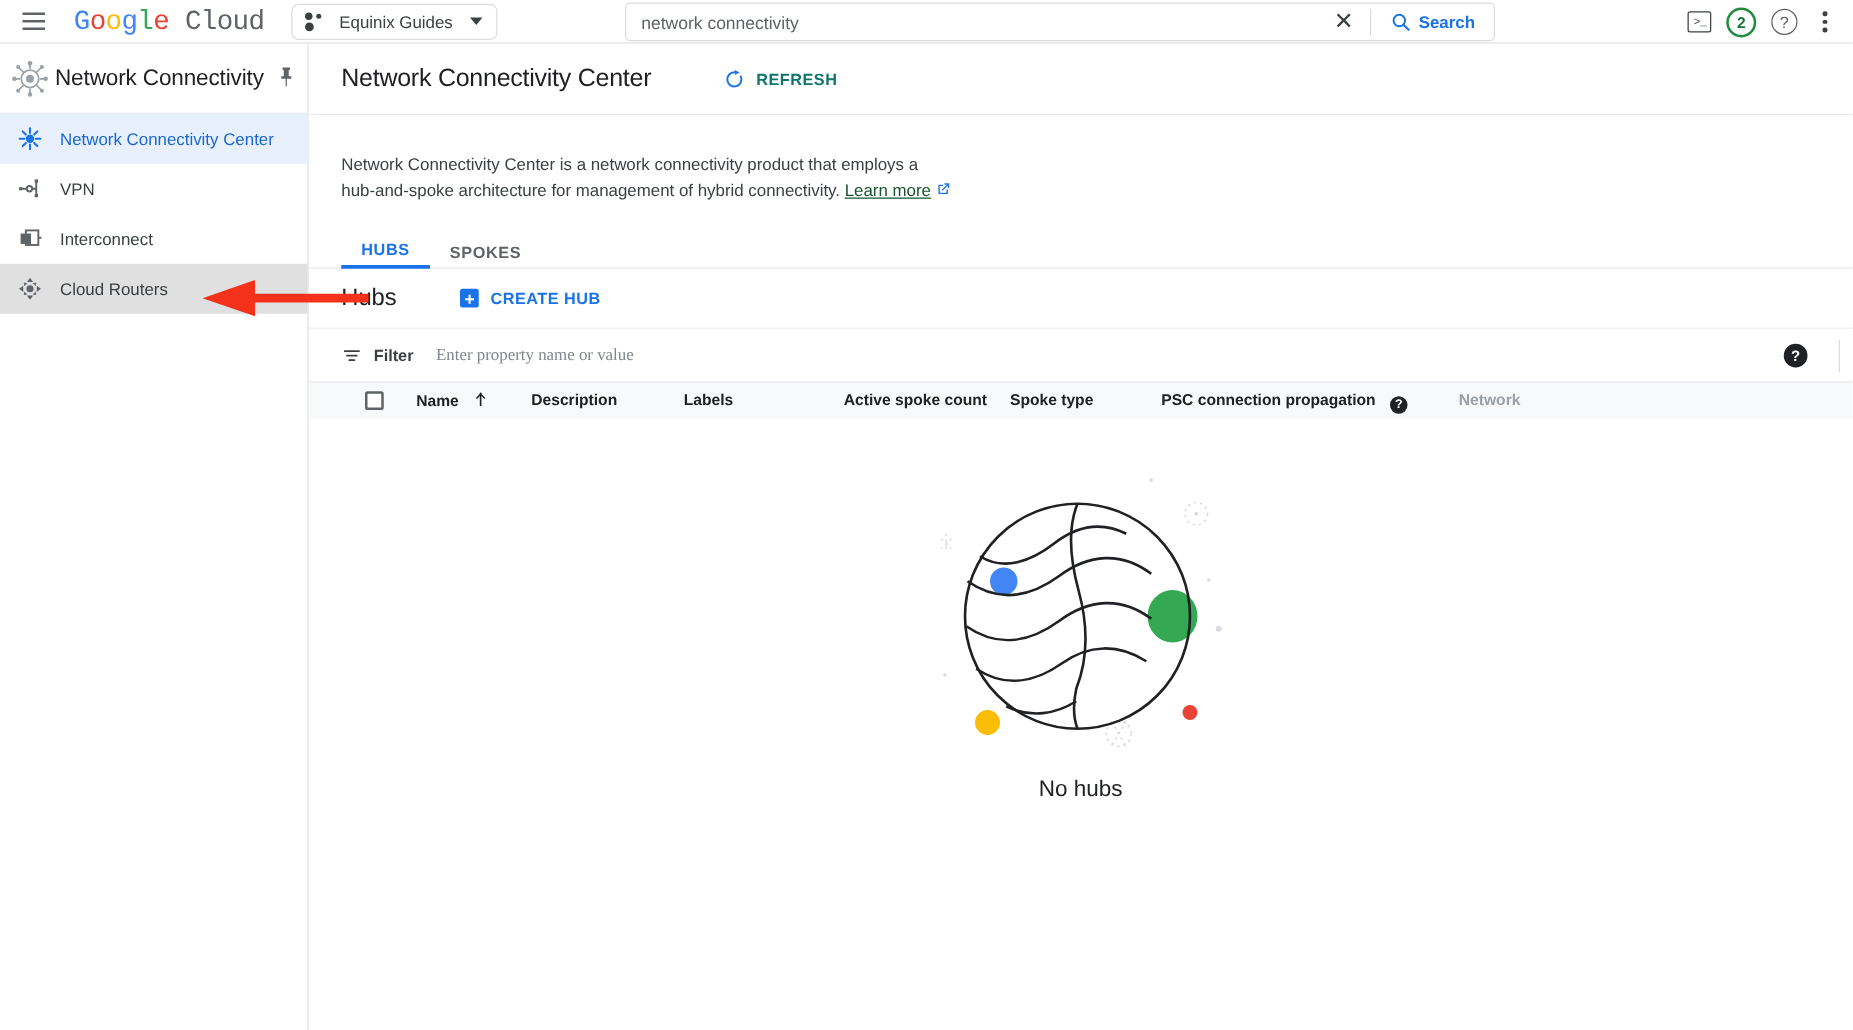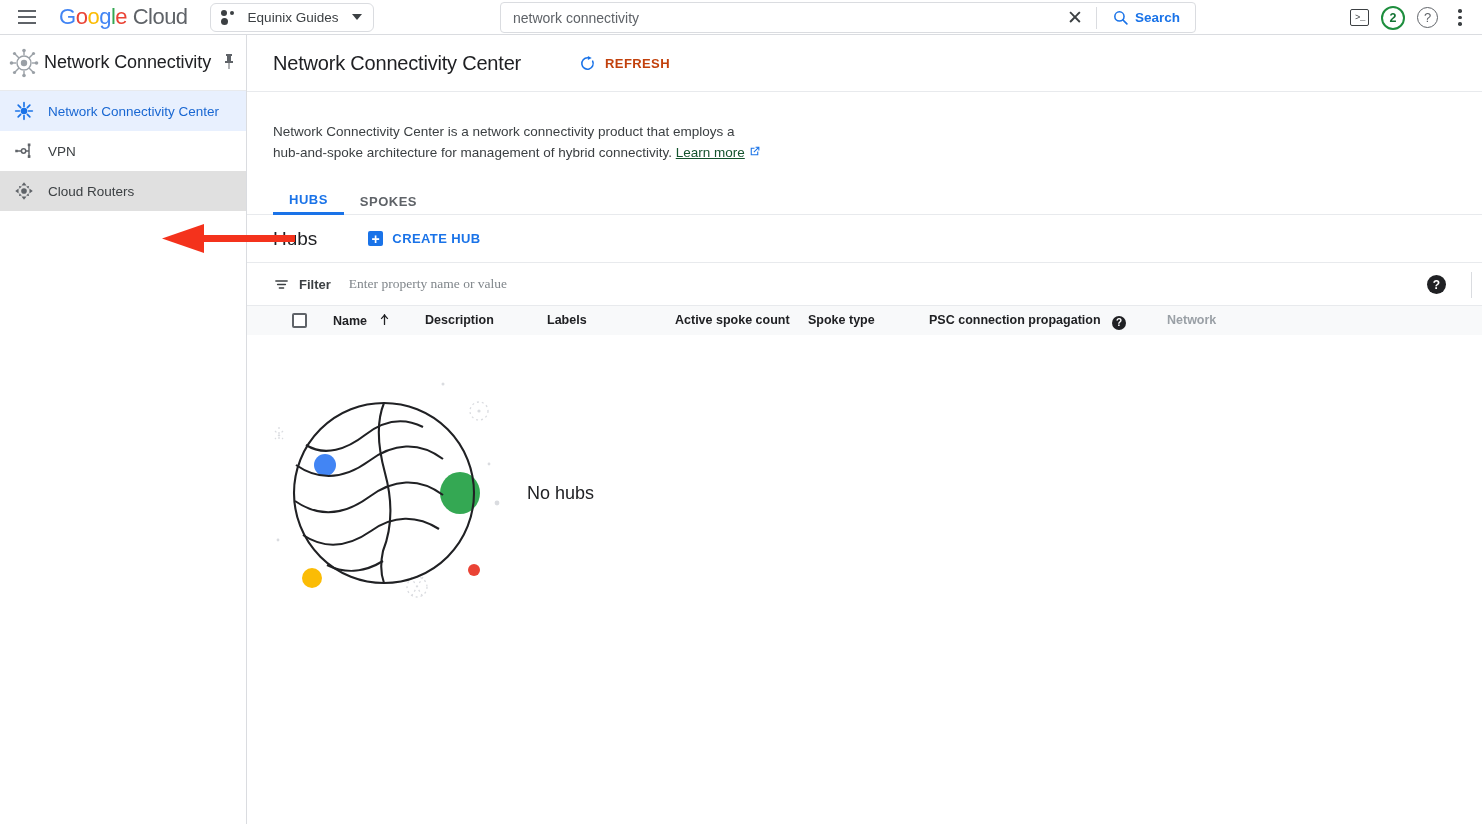"Google Cloud" #logo { font-family: Liberation Sans, sans-serif -> Liberation Mono, monospace }
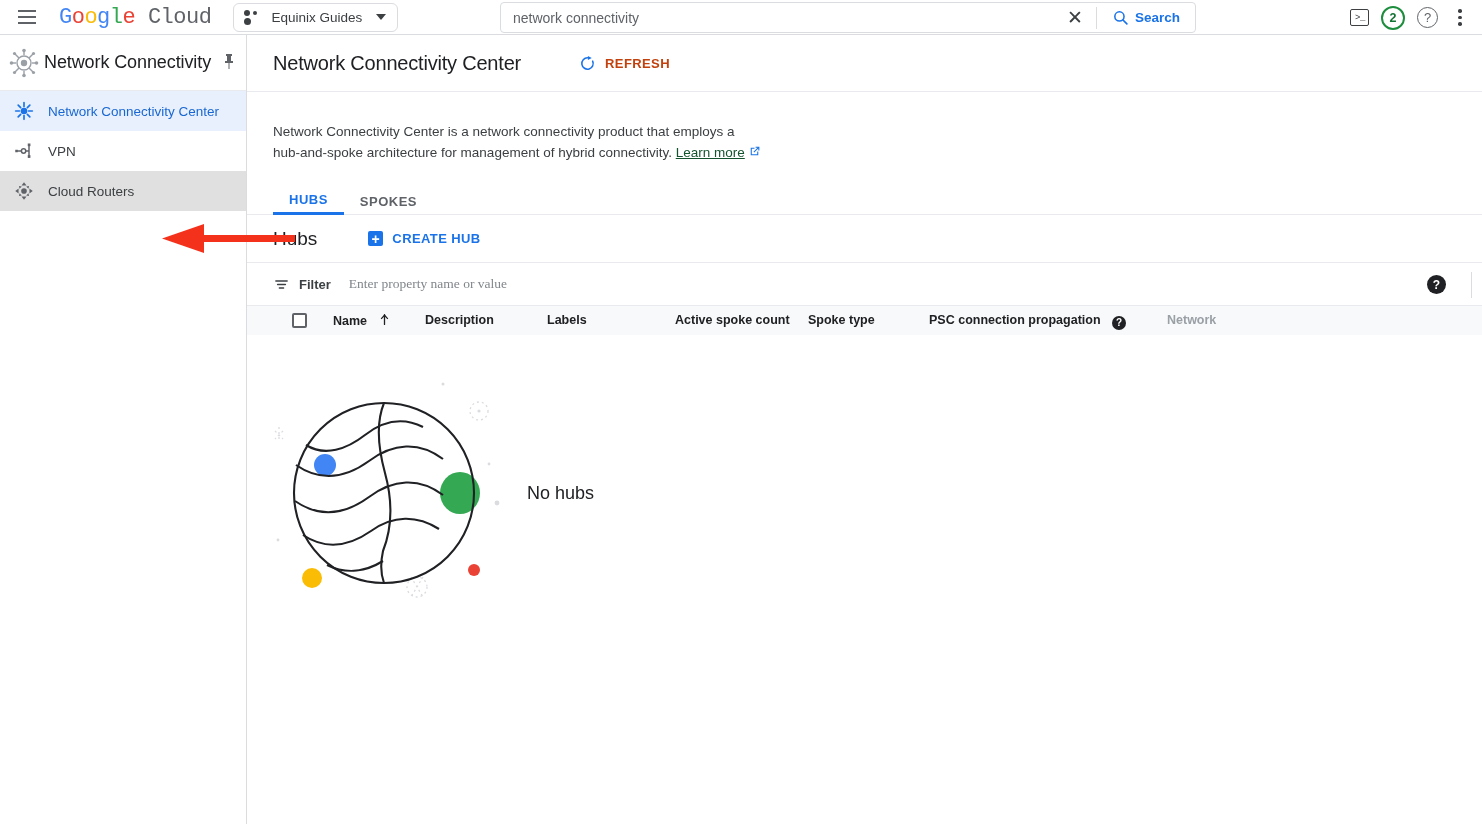"REFRESH" #refresh-btn { color: #c2410c -> #0f766e }
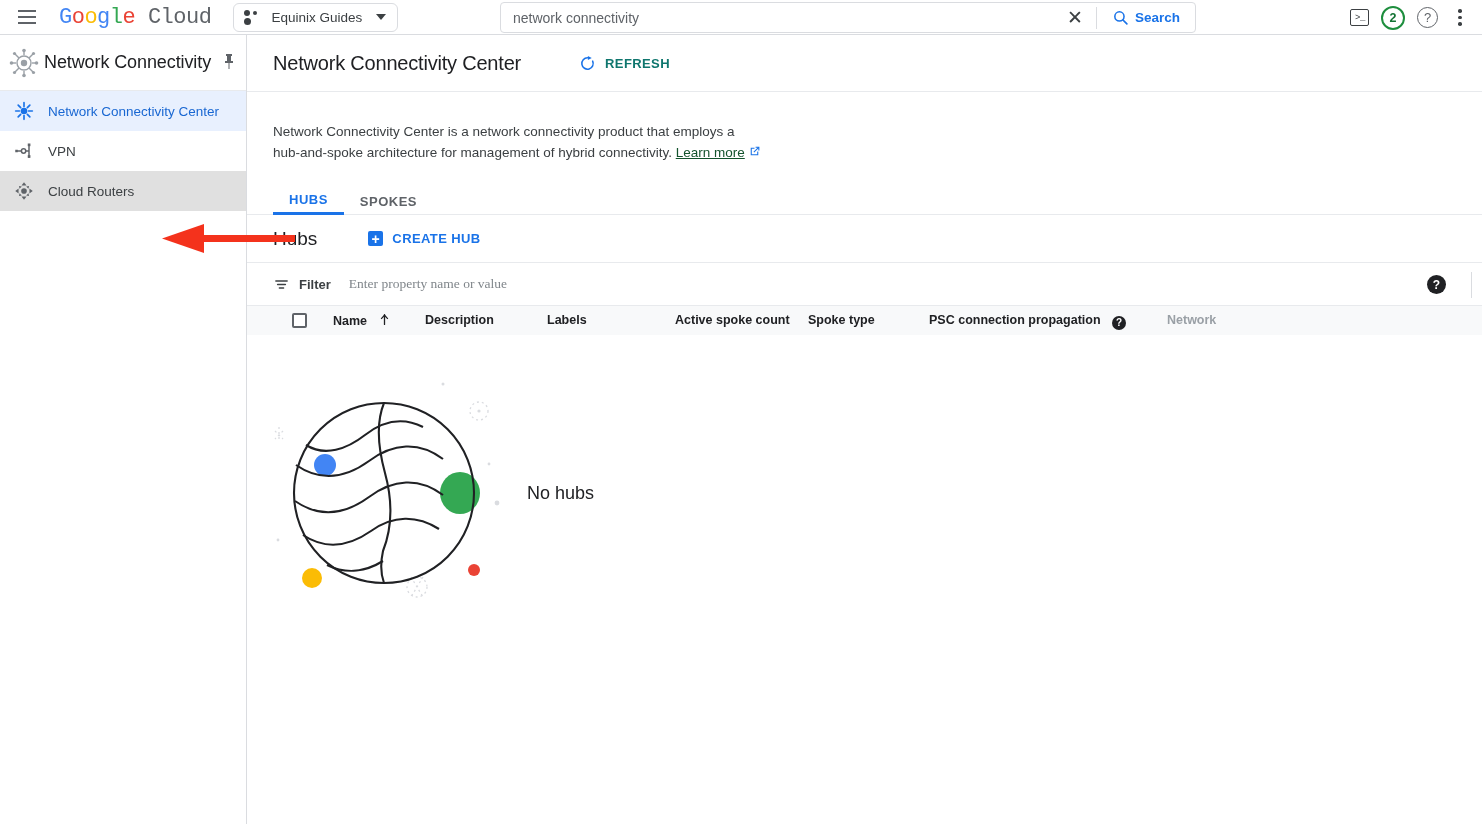"Interconnect" div.nav-item { html: none -> <div> <span> <svg> <rect></rect> <rect></rect> <line></line> </svg> </span> <span>Interconnect</span> </div> }
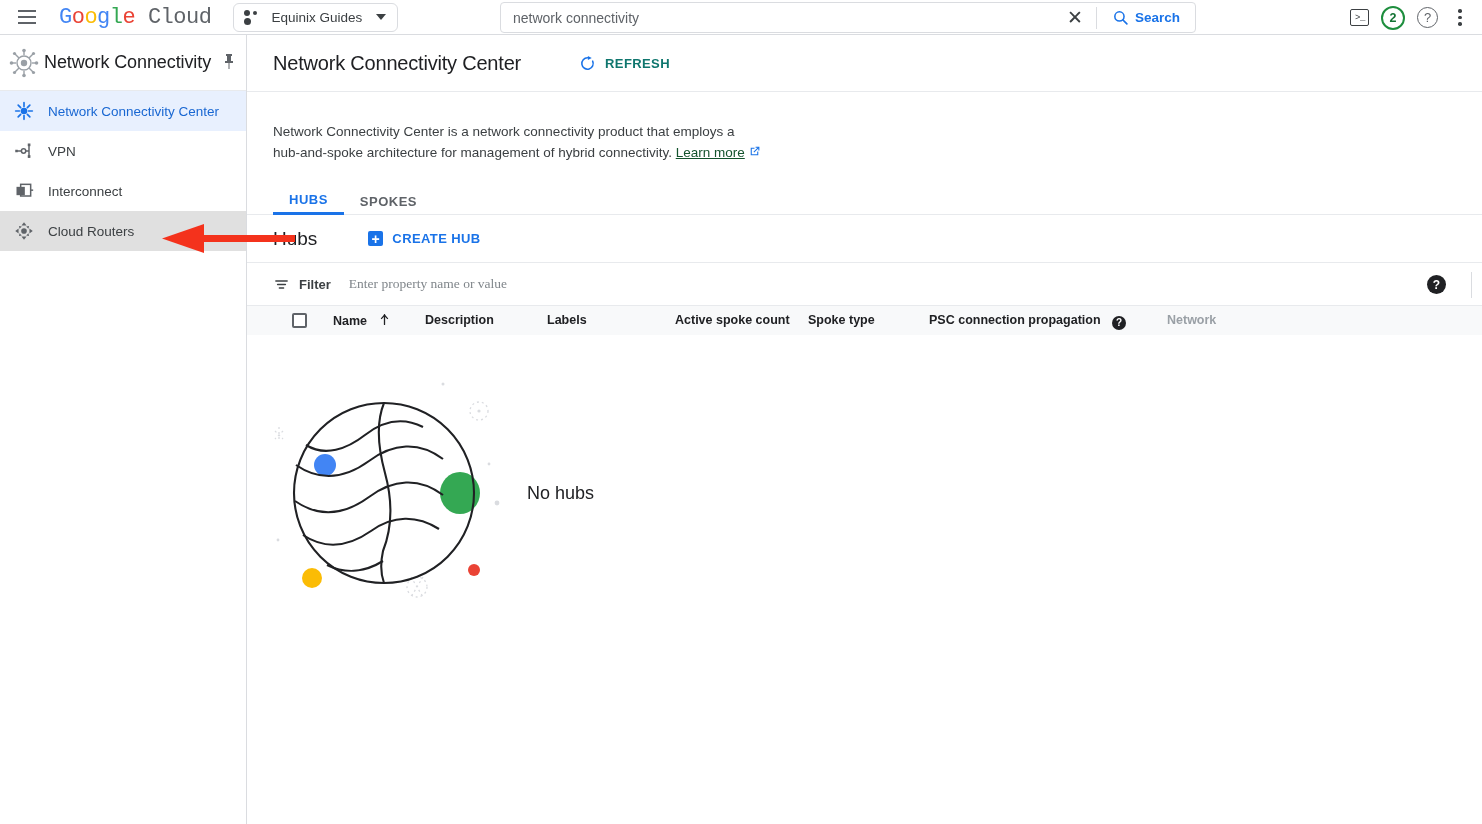"No hubs" #empty-state { flex-direction: row -> column }
